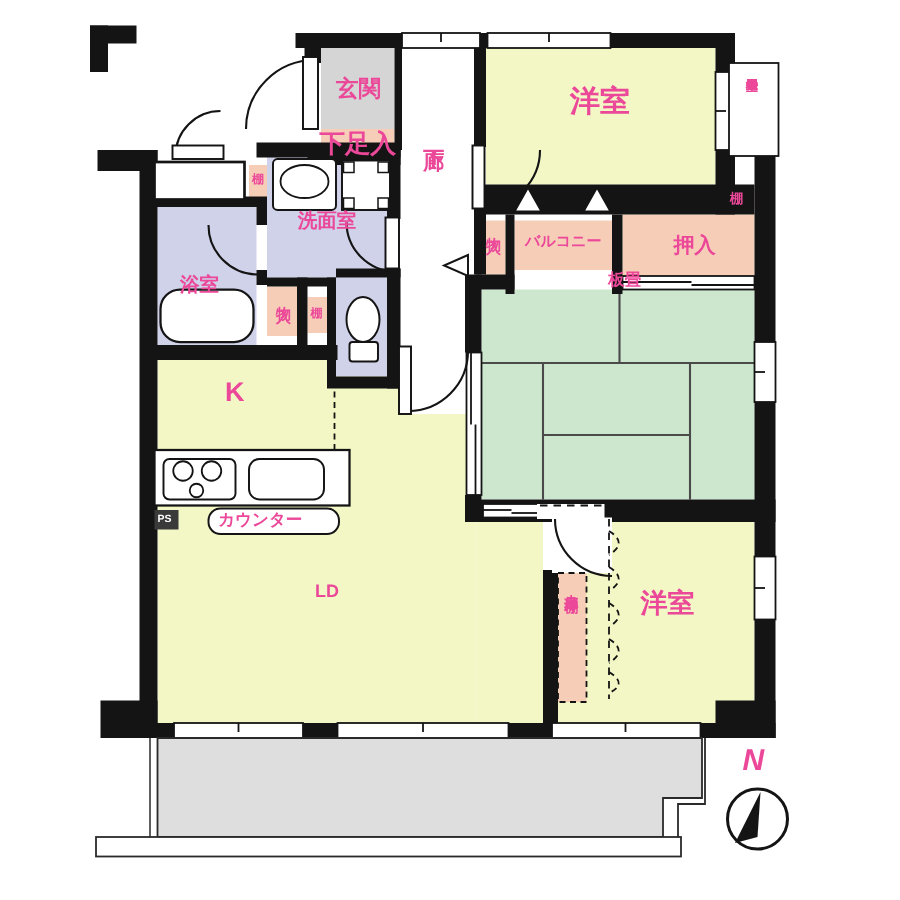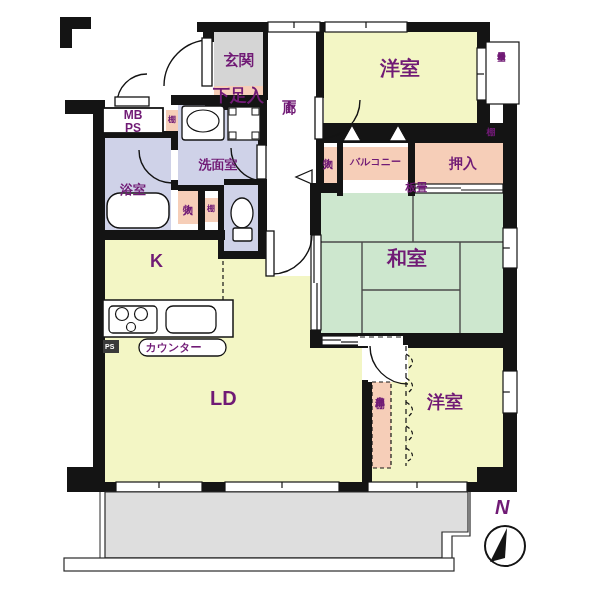"玄関" .lbl { color: #701a75 -> #ec4899 }
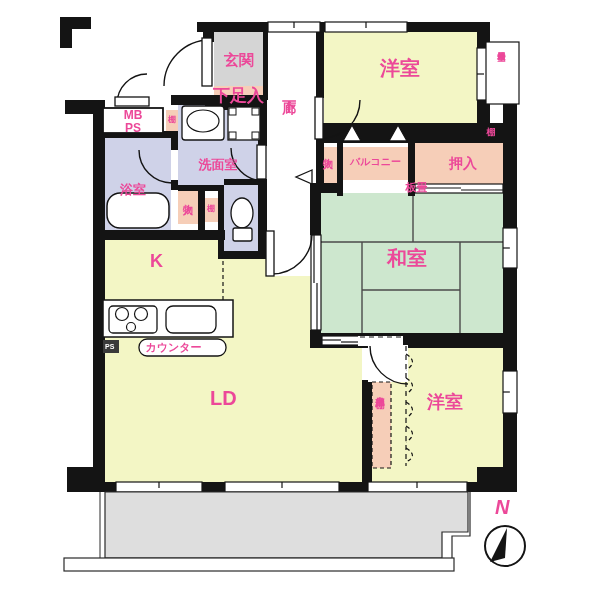"MB" div.lbl { html: <div>MB PS</div> -> none }
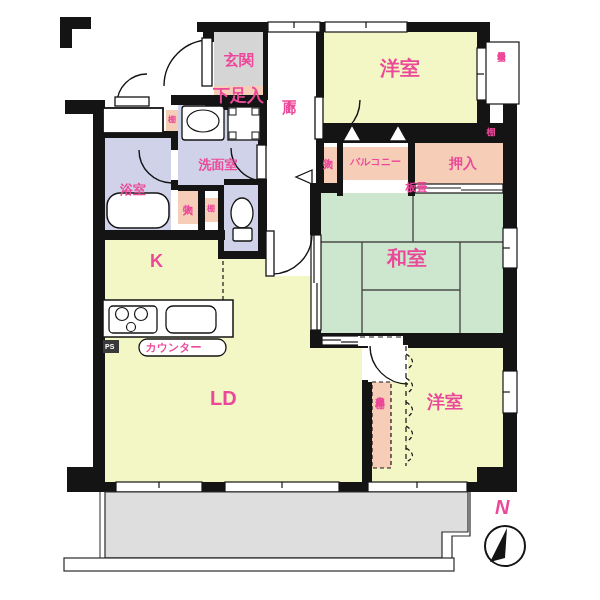"洗面室" div.lbl { top: 158px -> 140px }
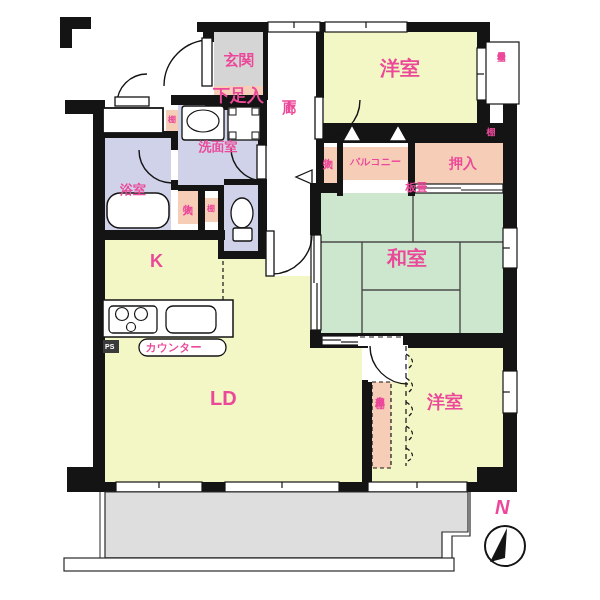"和室" div.lbl { html: <div>和室</div> -> none }
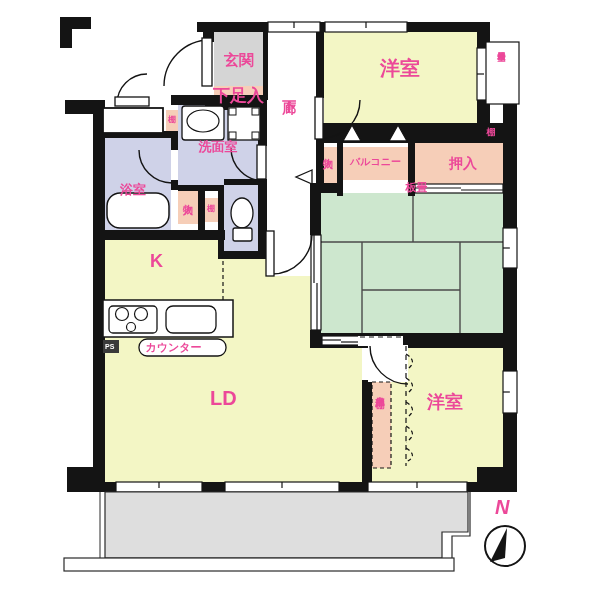"LD" div.lbl { font-size: 20px -> 12px }
